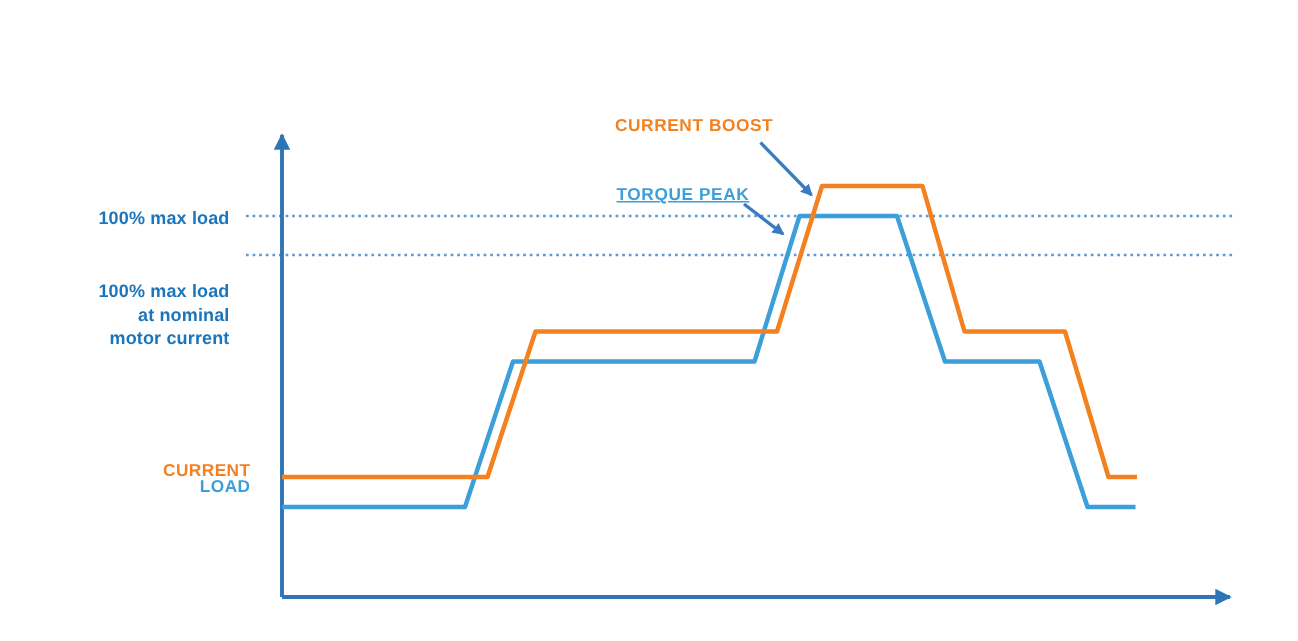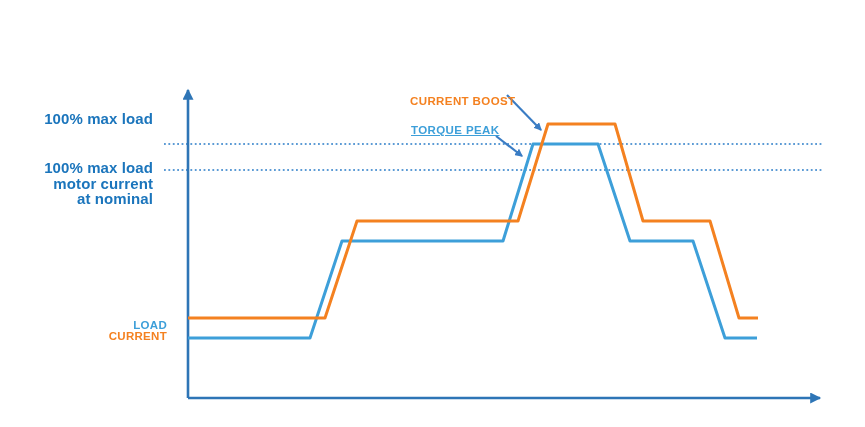"CURRENT BOOST" div.lbl { margin-top: 17px -> none }
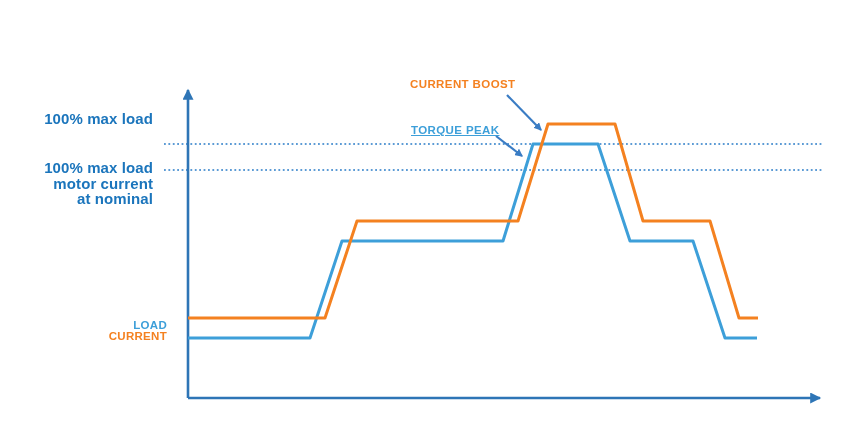"100% max load" .ref-lbl { font-size: 15px -> 12px; margin-top: none -> 27px }
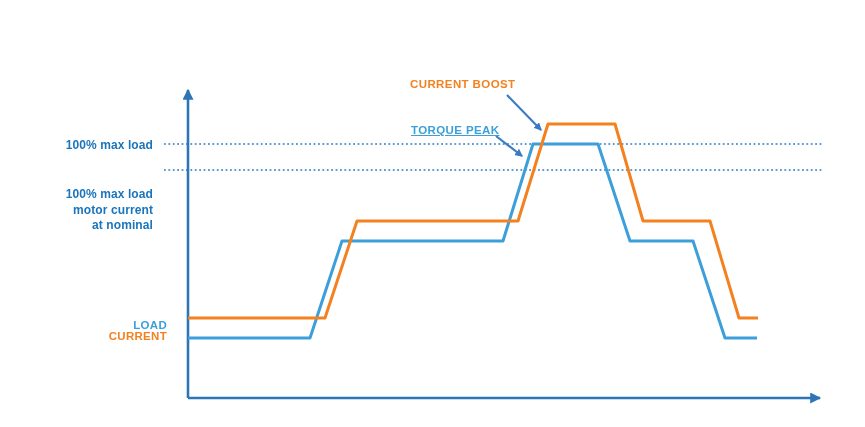"motor current" div { order: before "at nominal" -> after "at nominal" }
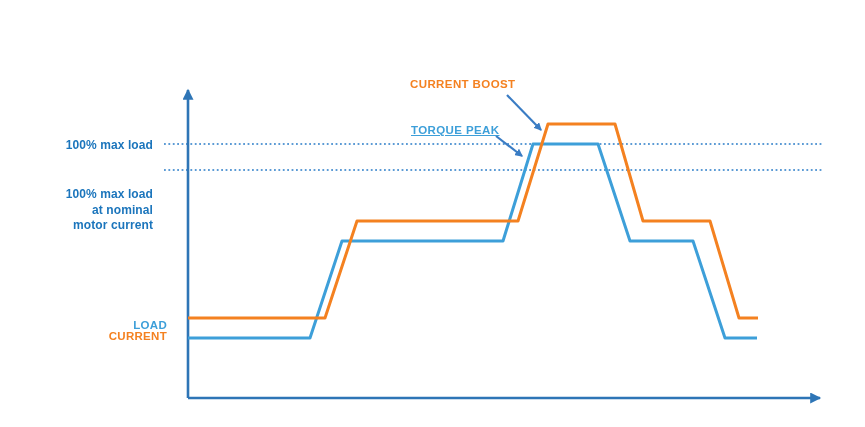"CURRENT" .series-current { top: 330px -> 308px }
